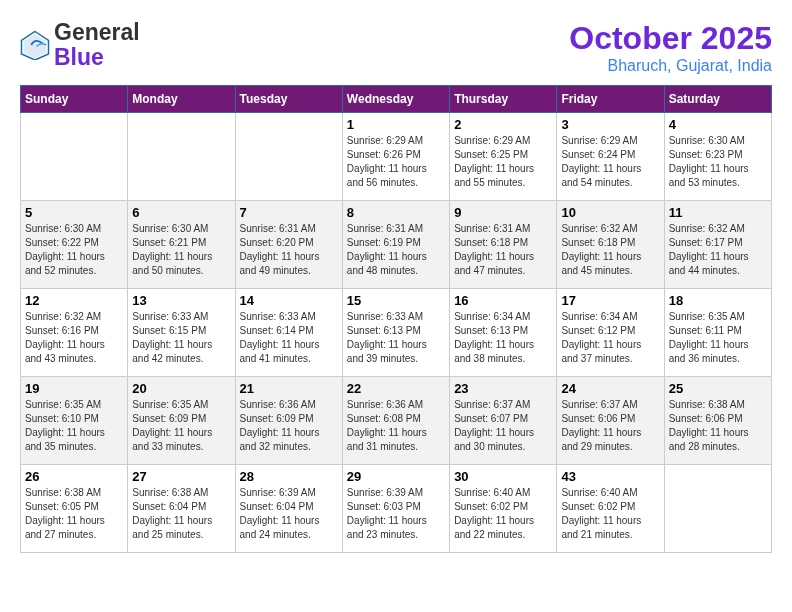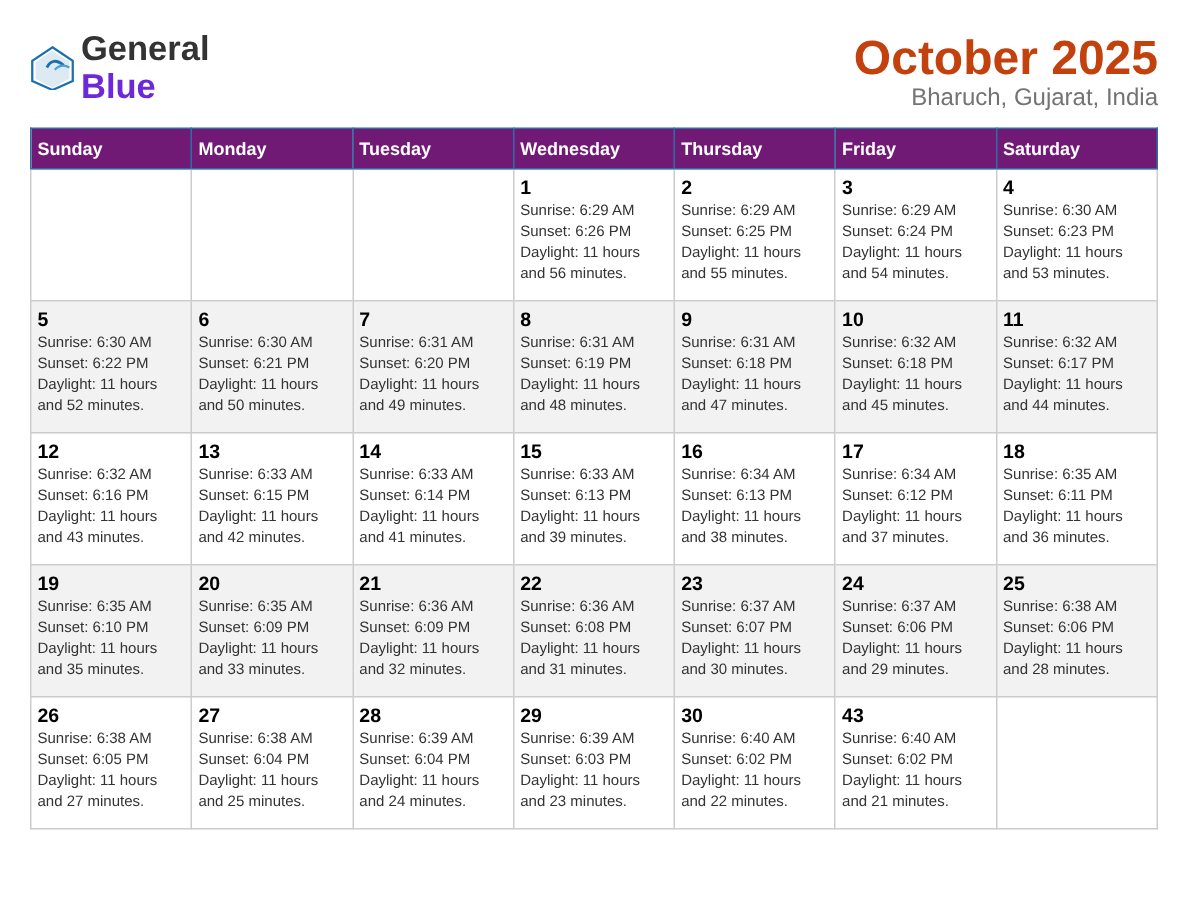"October 2025" .title-block h1 { color: #c2410c -> #6d28d9 }
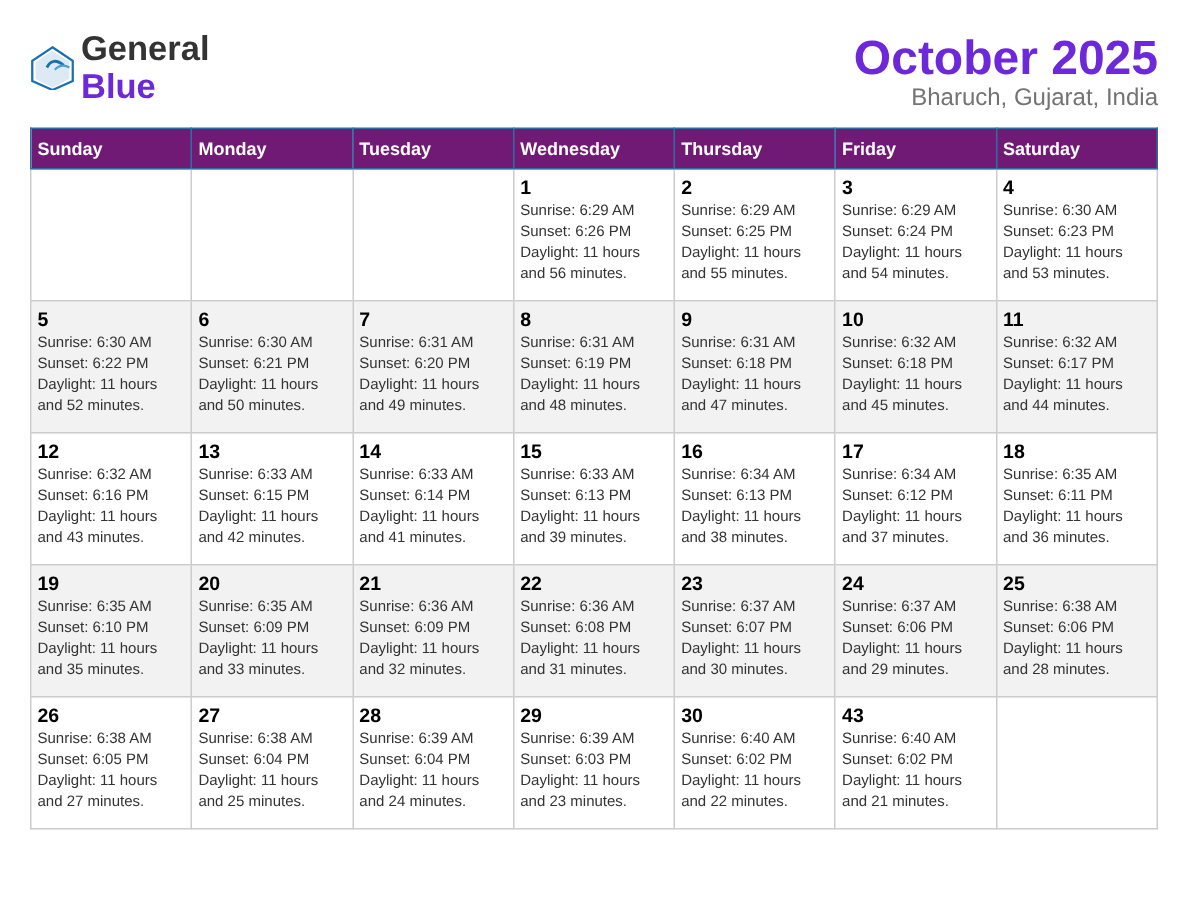"Bharuch, Gujarat, India" .title-block h2 { color: #737373 -> #3b82f6 }
